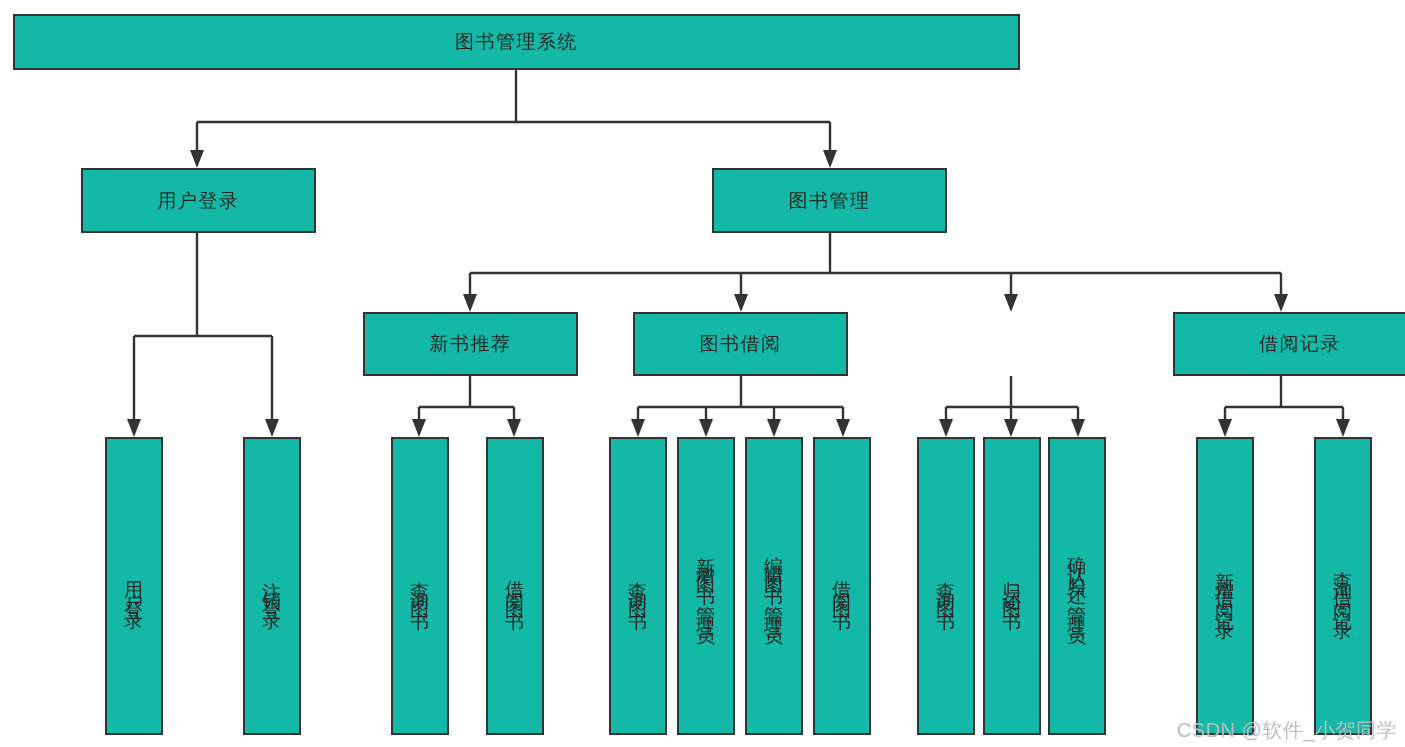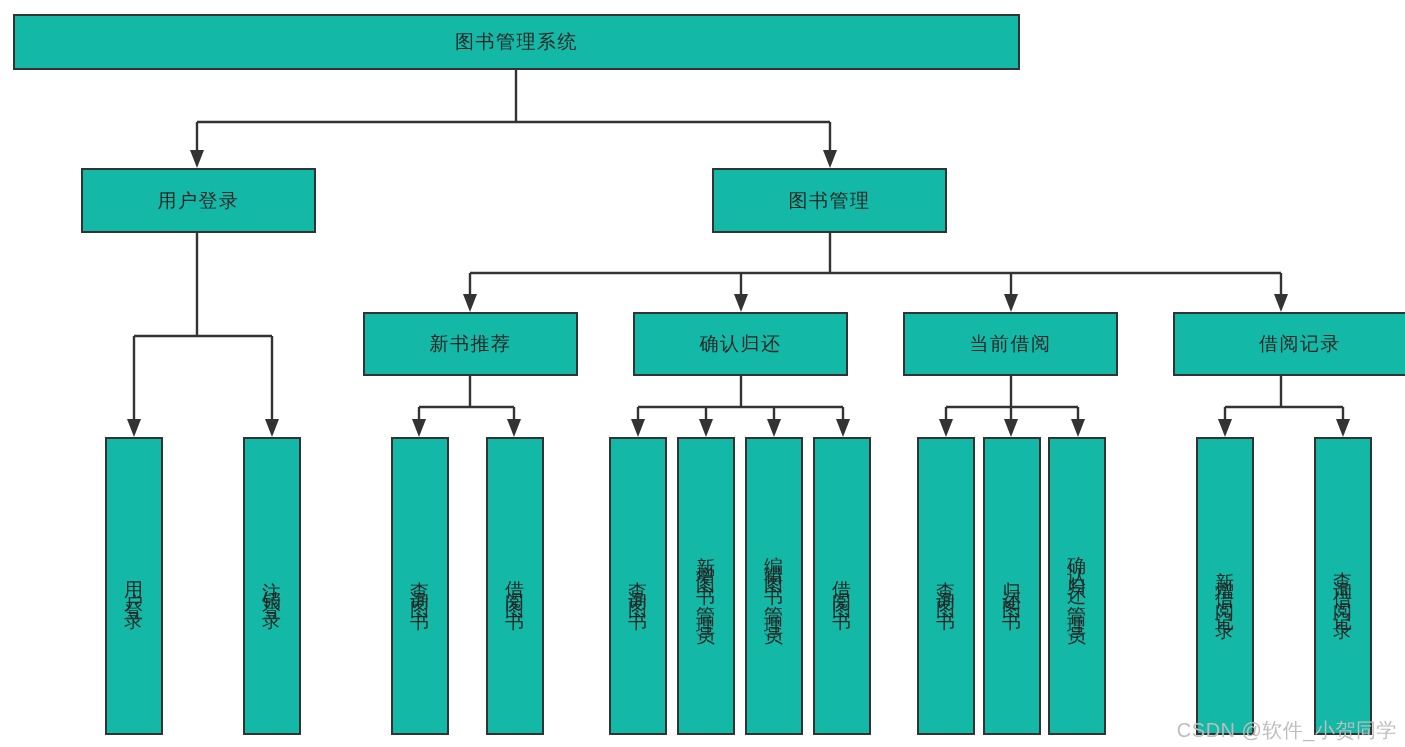"确认归还" span { text: 确认归还 -> 图书借阅 }
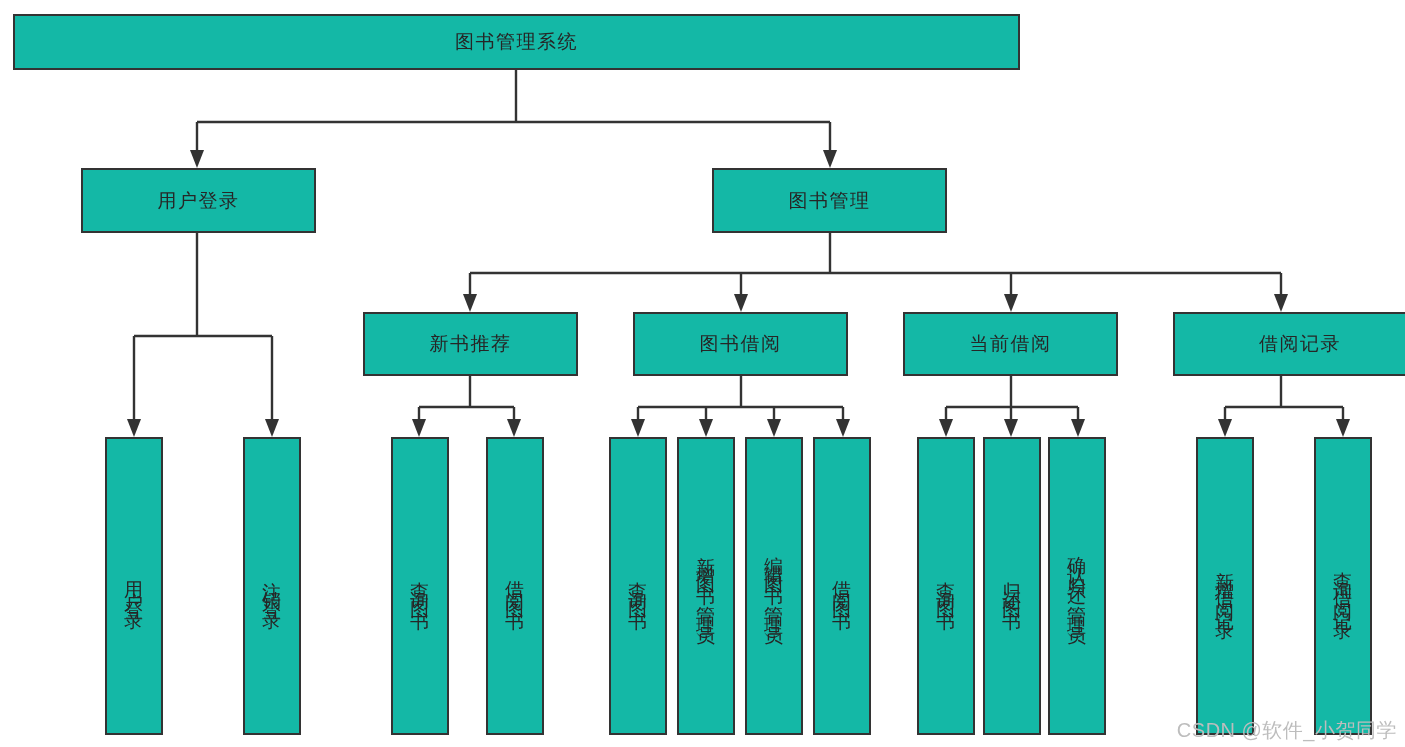"当前借阅" div.node { html: <div> <span>当前借阅</span> </div> -> none }
